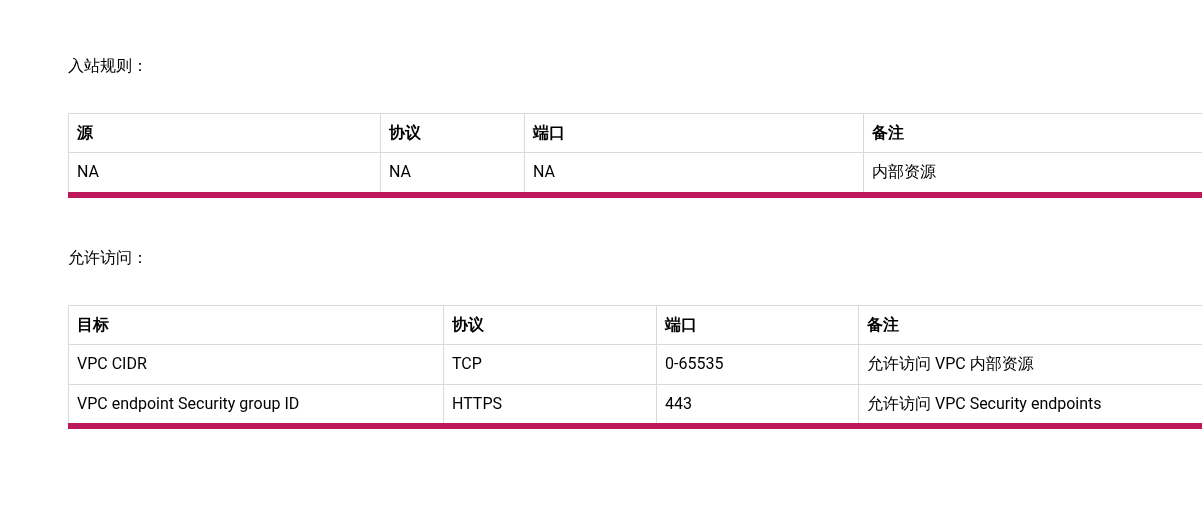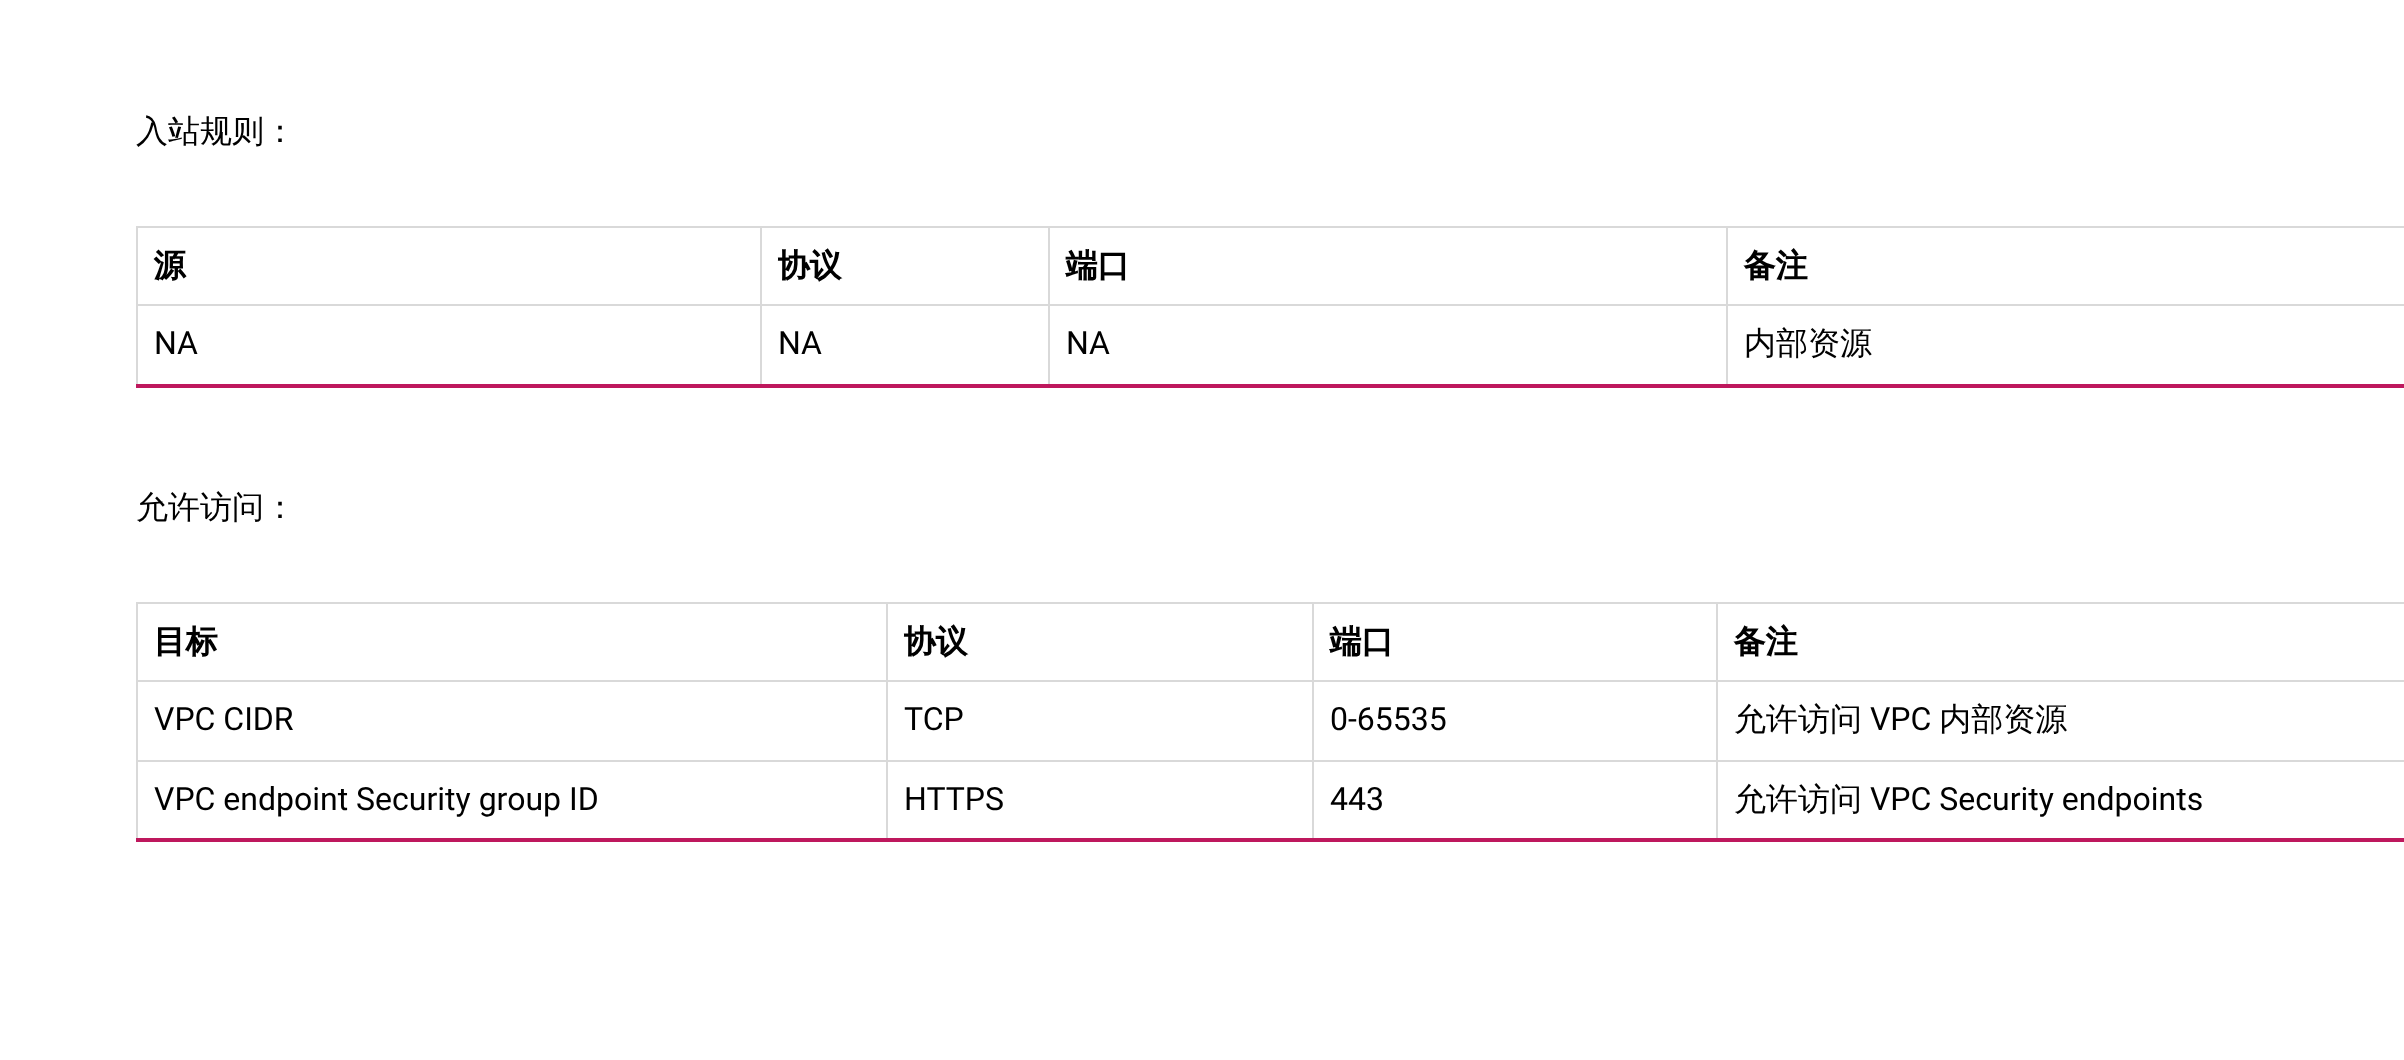"NA" tbody tr:last-child td { border-bottom: 2px solid #be185d -> 6px solid #be185d }
